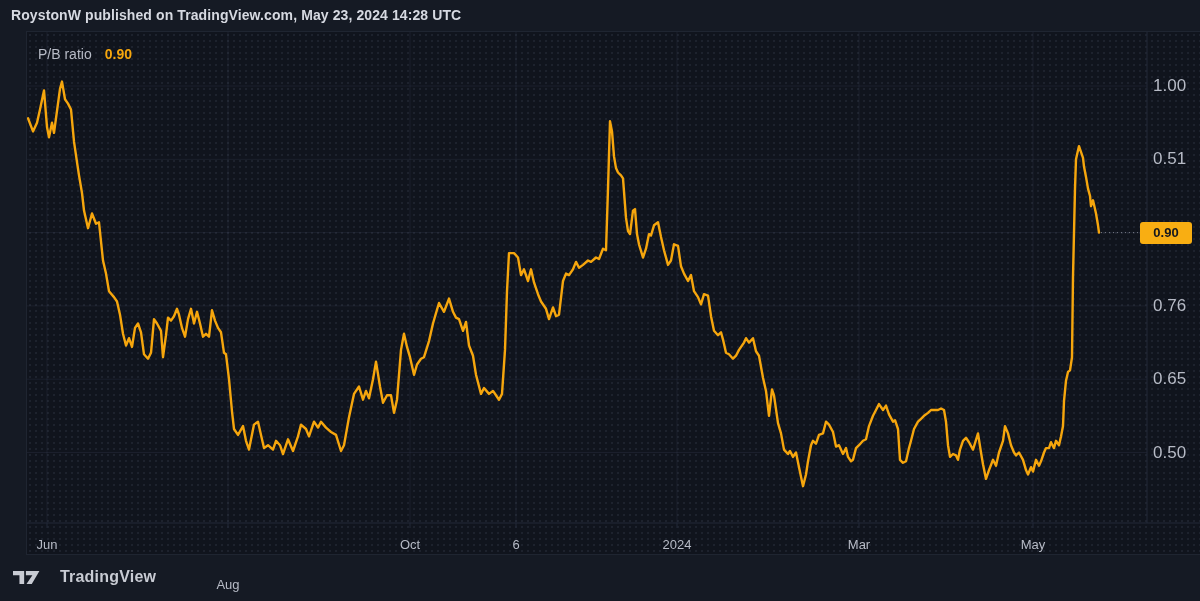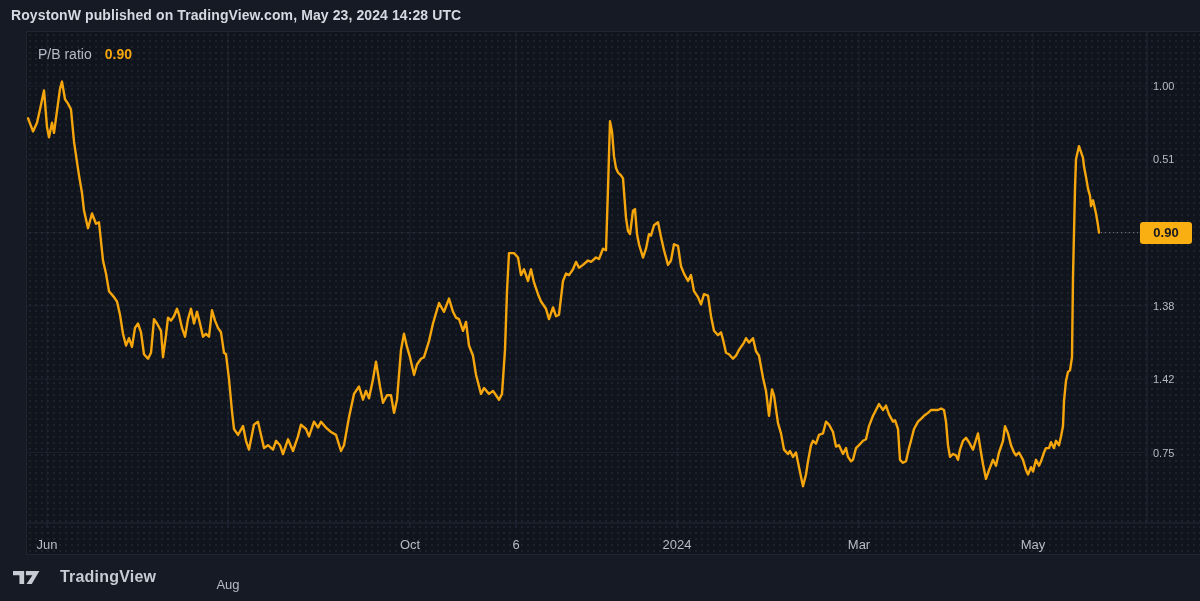"1.00" .ylabel { font-size: 11px -> 17px }
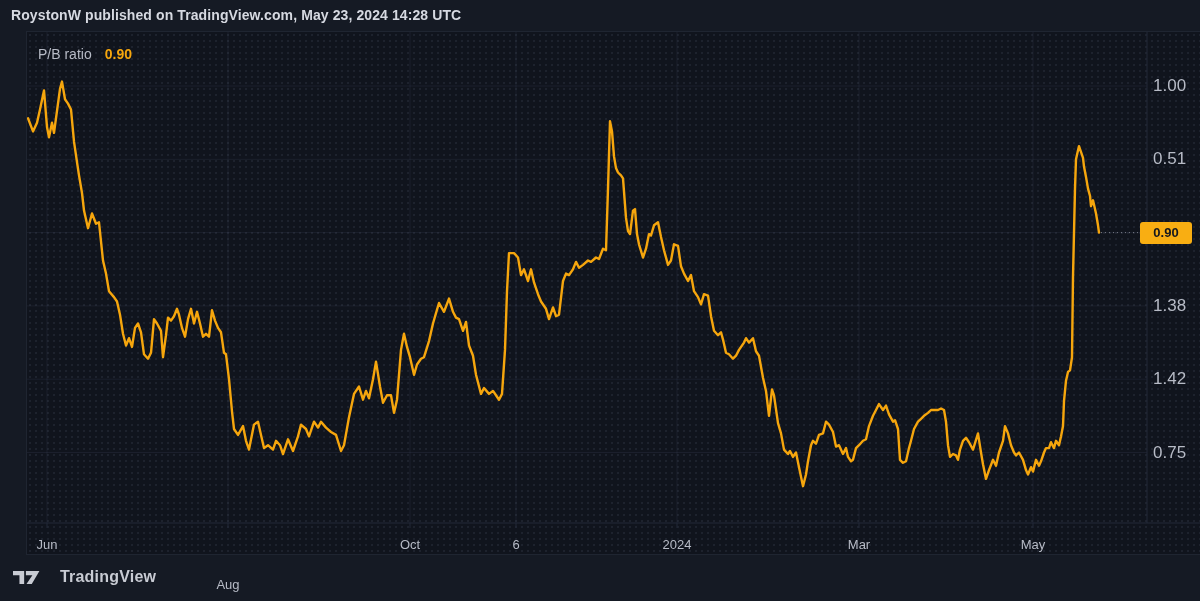"1.38" div.ylabel { text: 1.38 -> 0.76 }
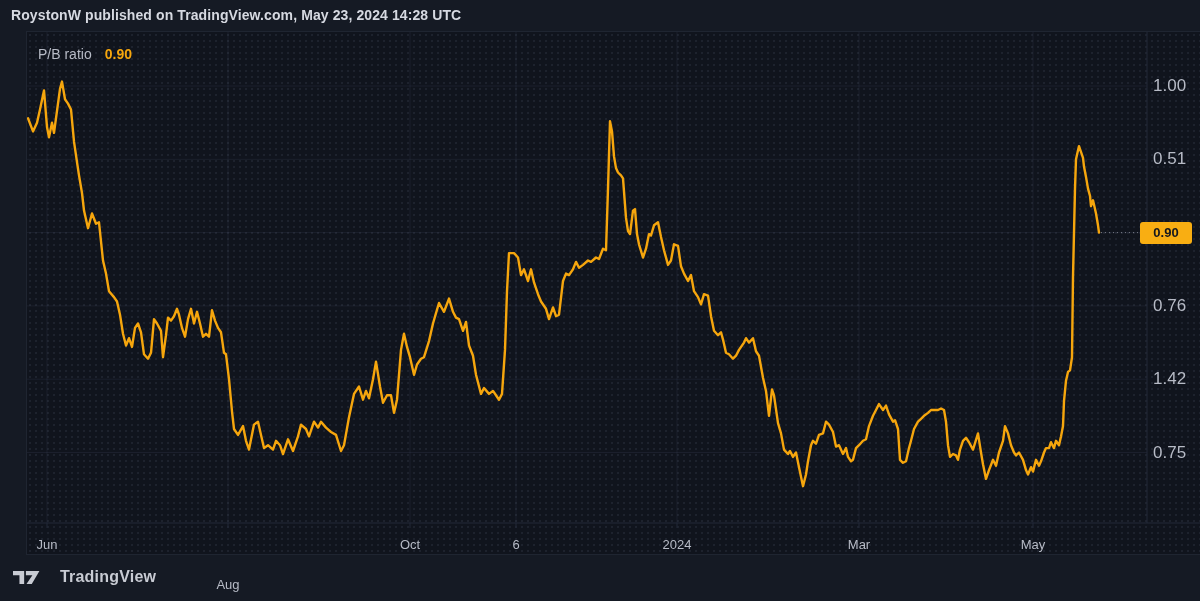"1.42" div.ylabel { text: 1.42 -> 0.65 }
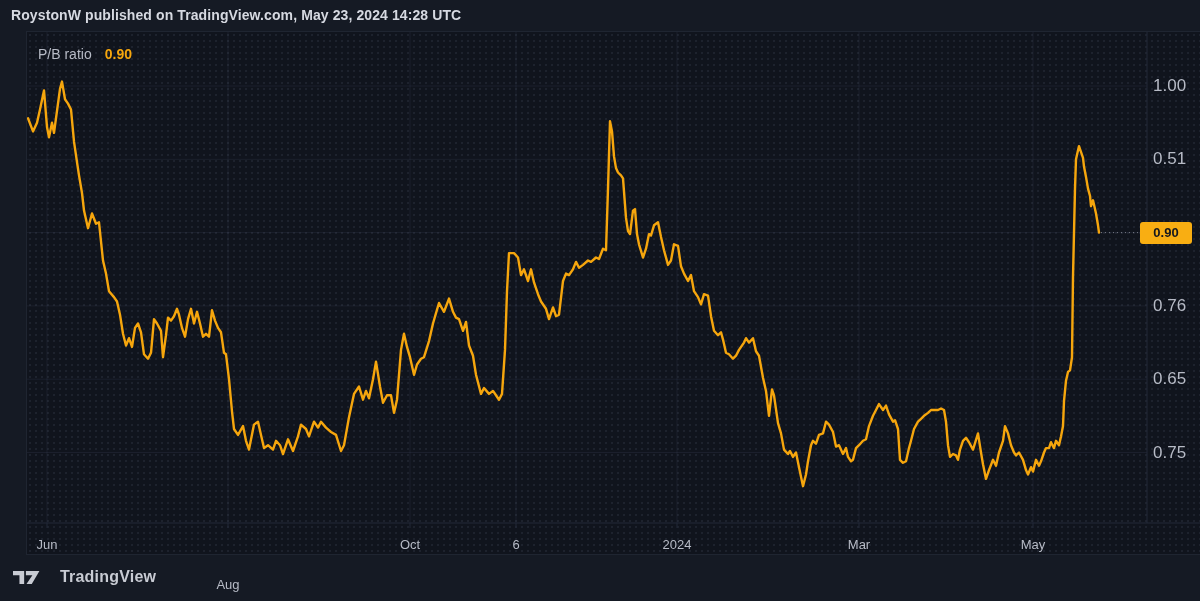"0.75" div.ylabel { text: 0.75 -> 0.50 }
